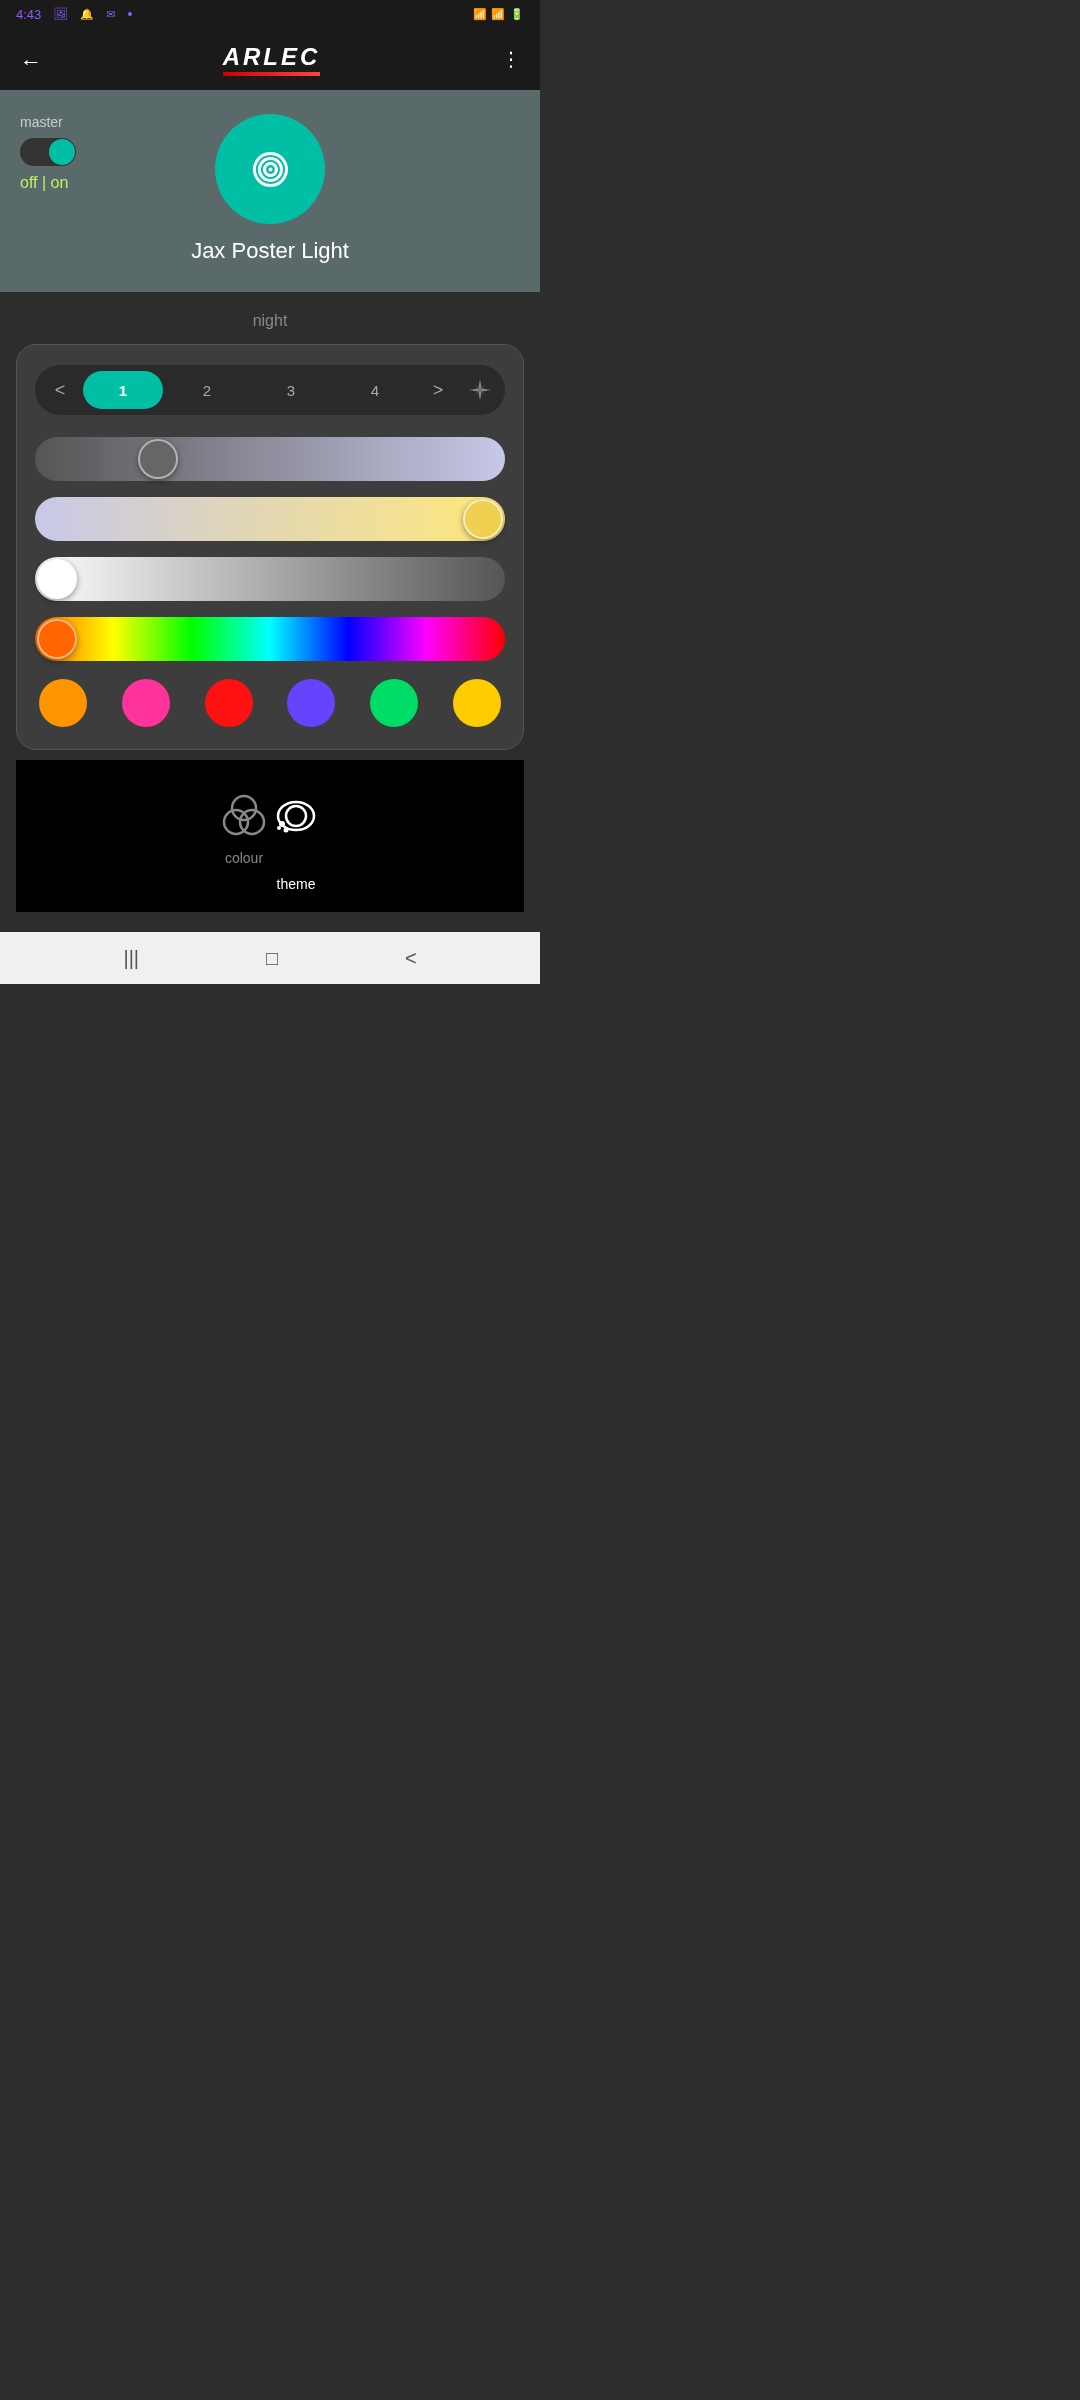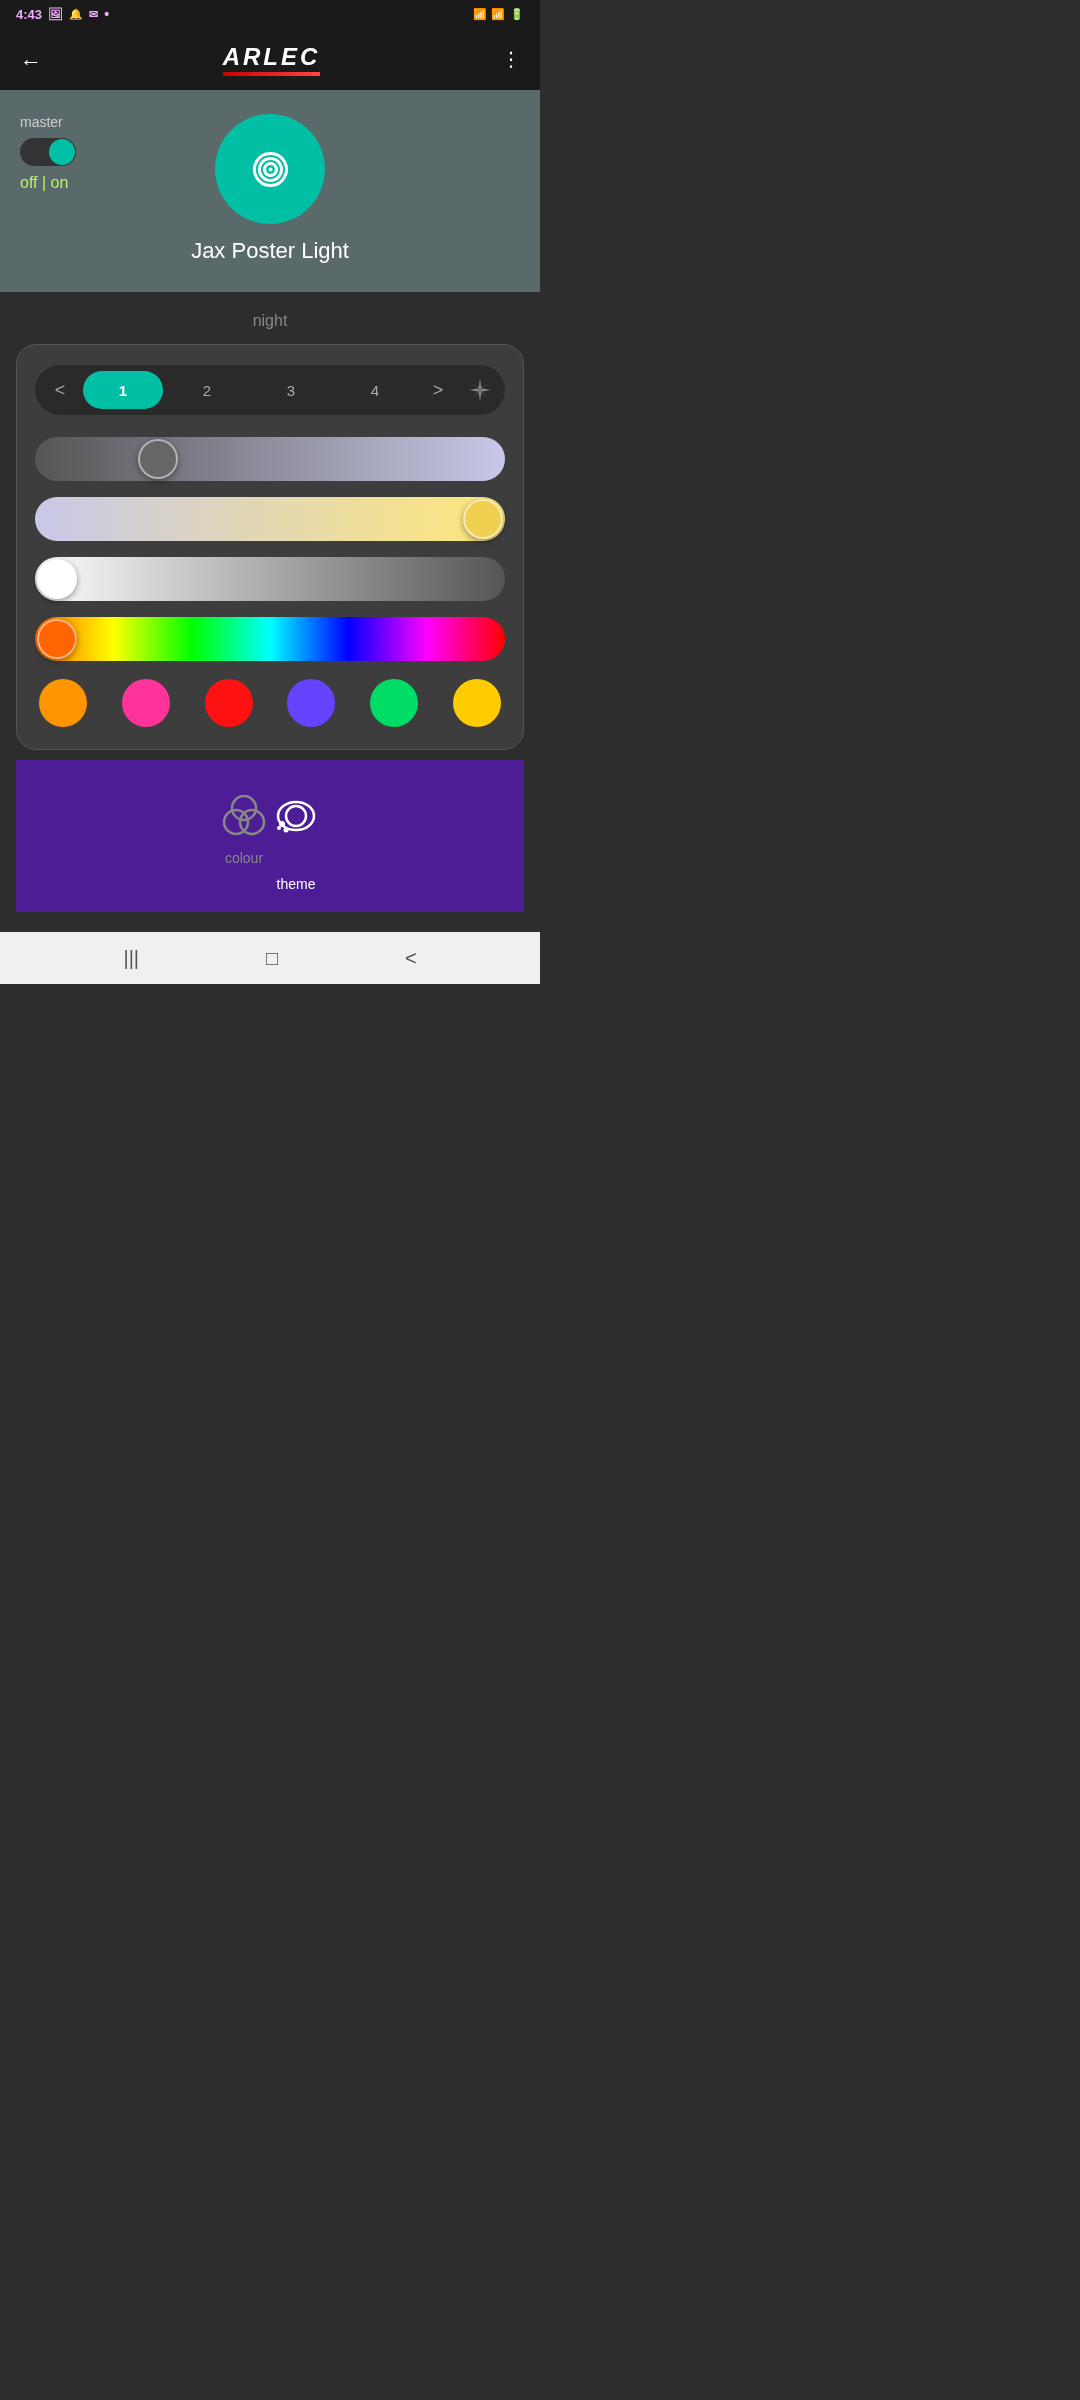"4:43" .status-left { color: #f0abfc -> #8b5cf6; font-weight: bold -> normal; gap: 6px -> 12px }
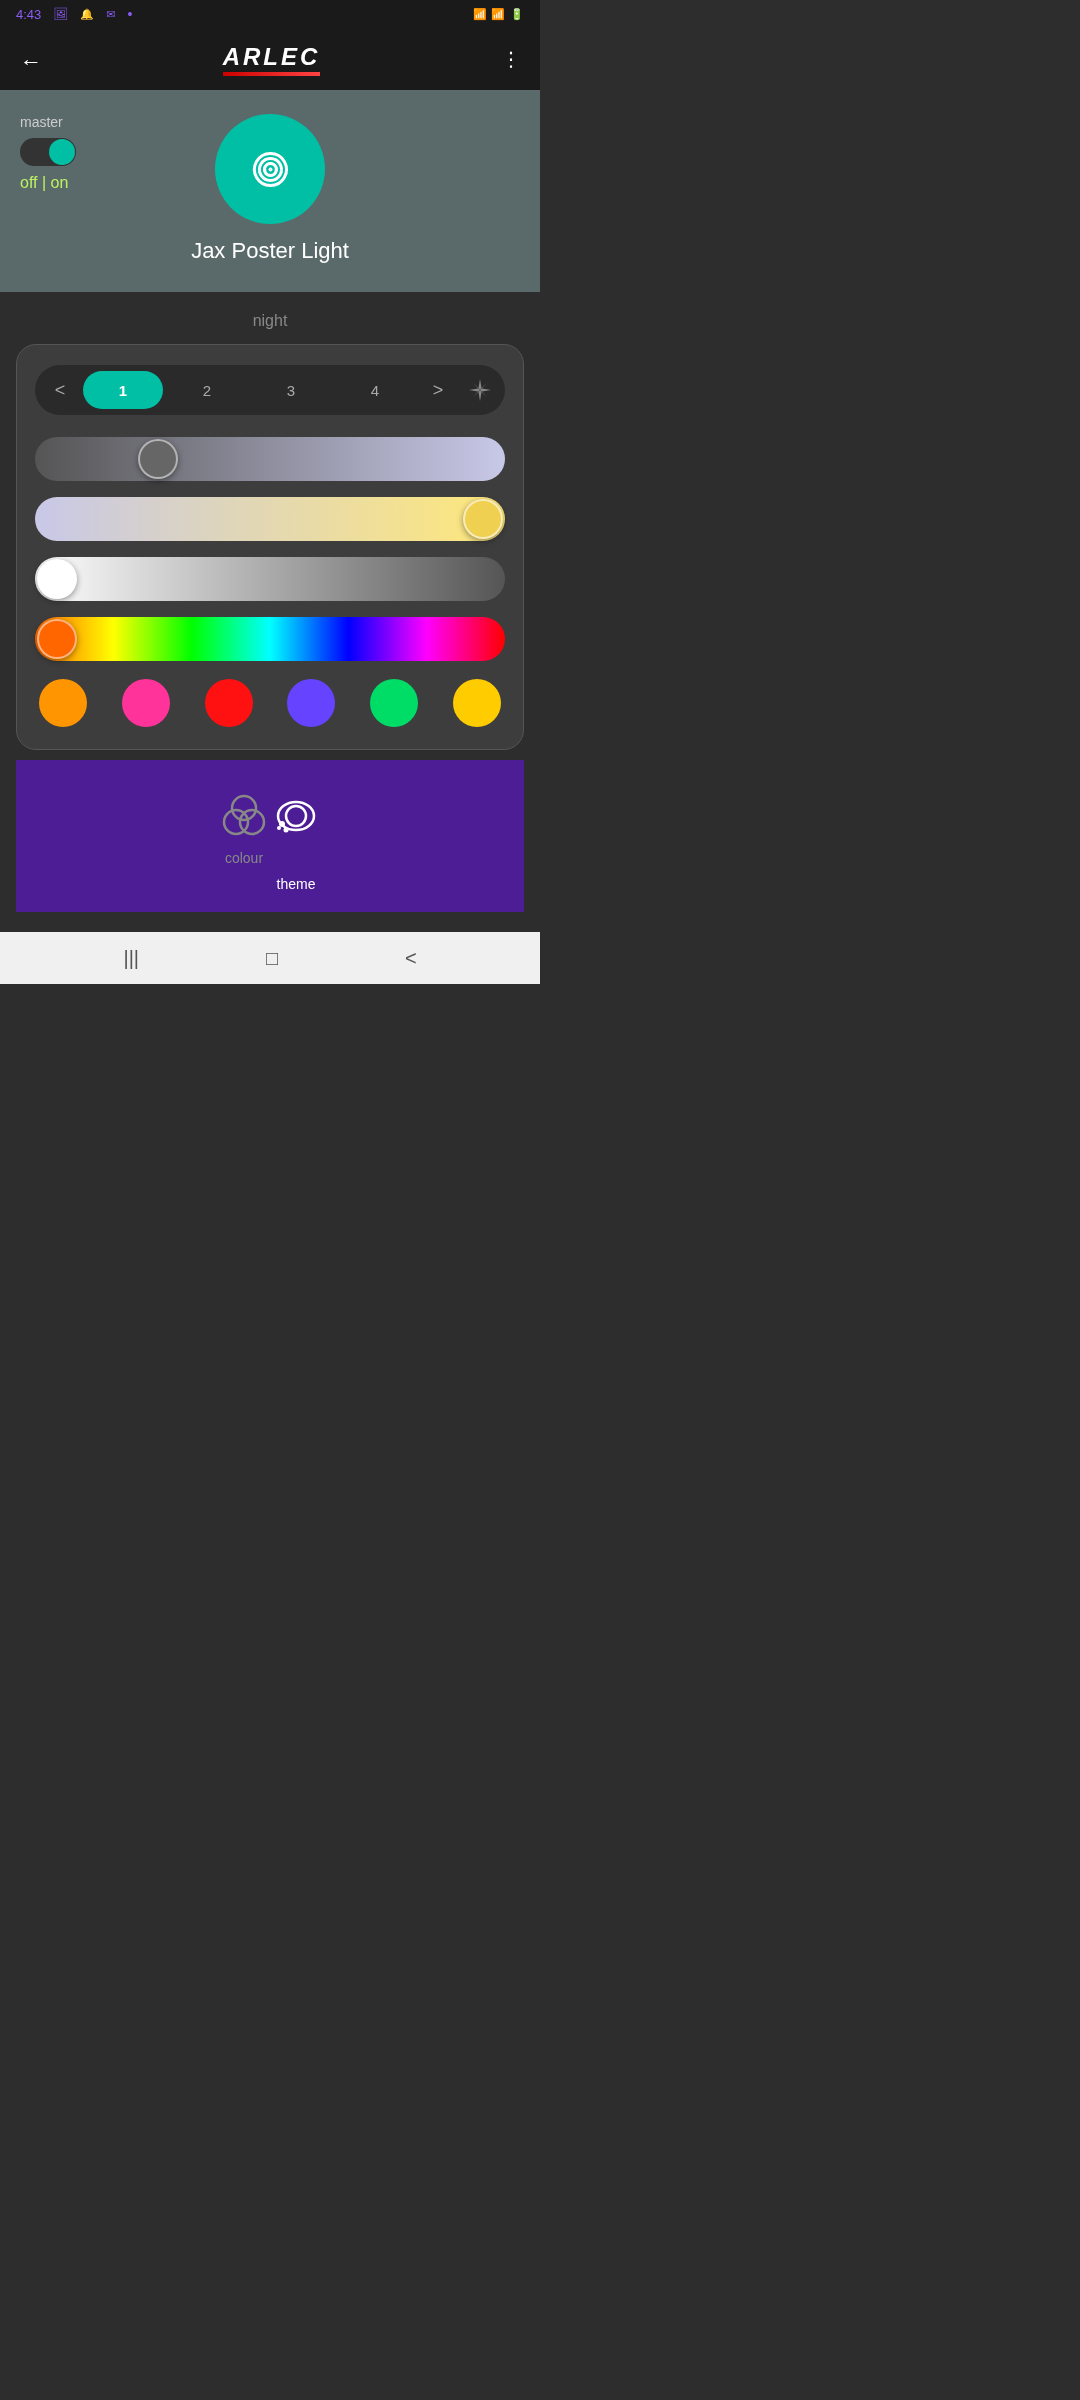"colour" .bottom-nav { background: #4c1d95 -> #000000 }
